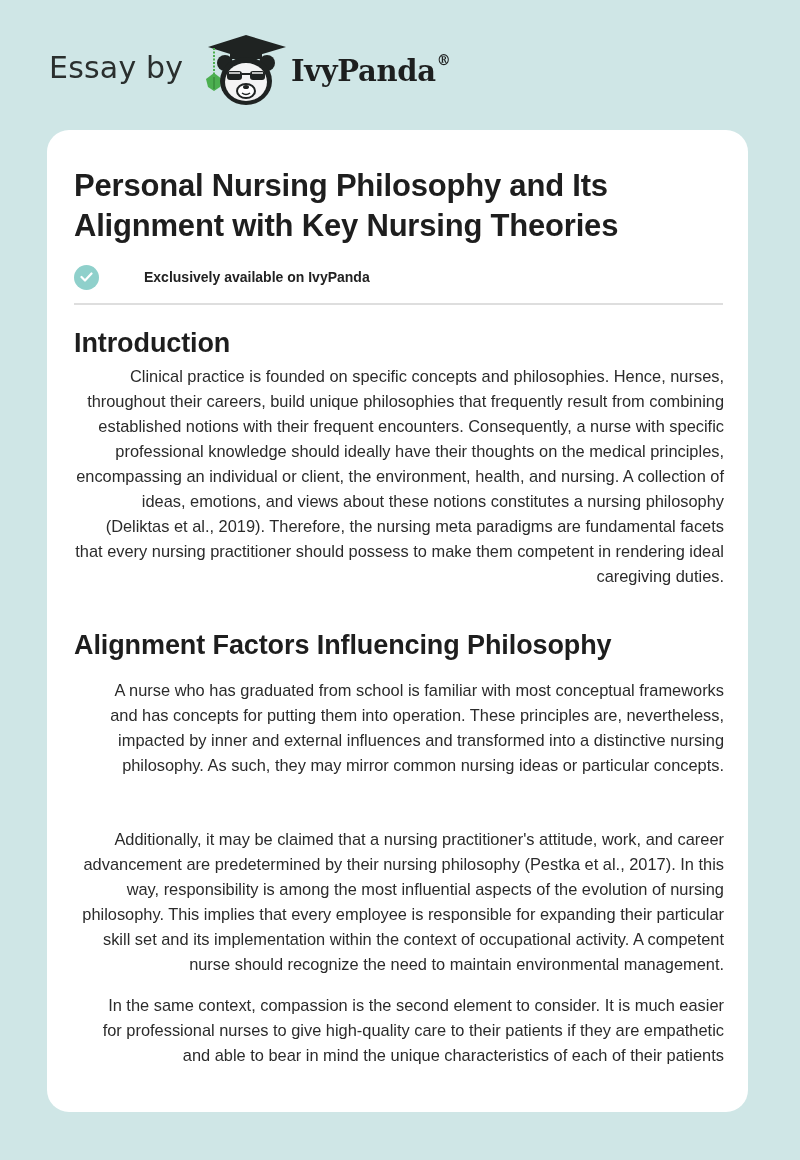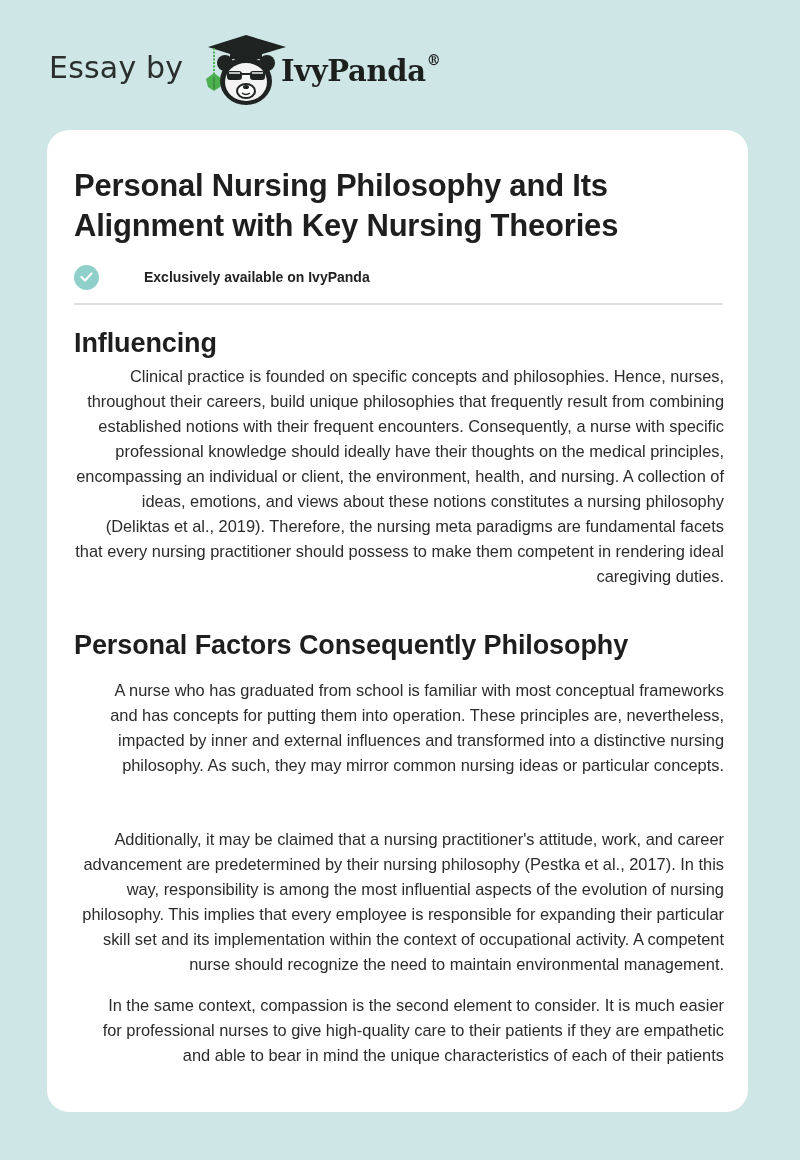"IvyPanda®" .brand { left: 281px -> 291px }
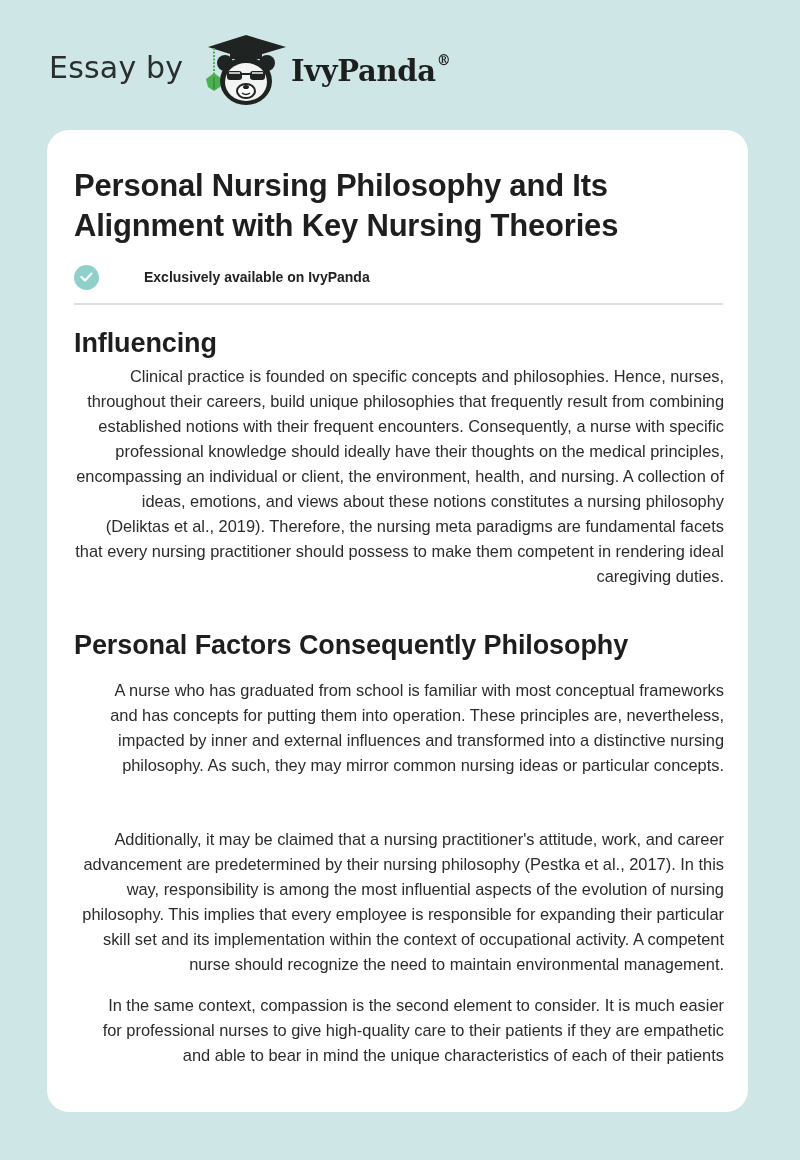"Influencing" h2 { text: Influencing -> Introduction }
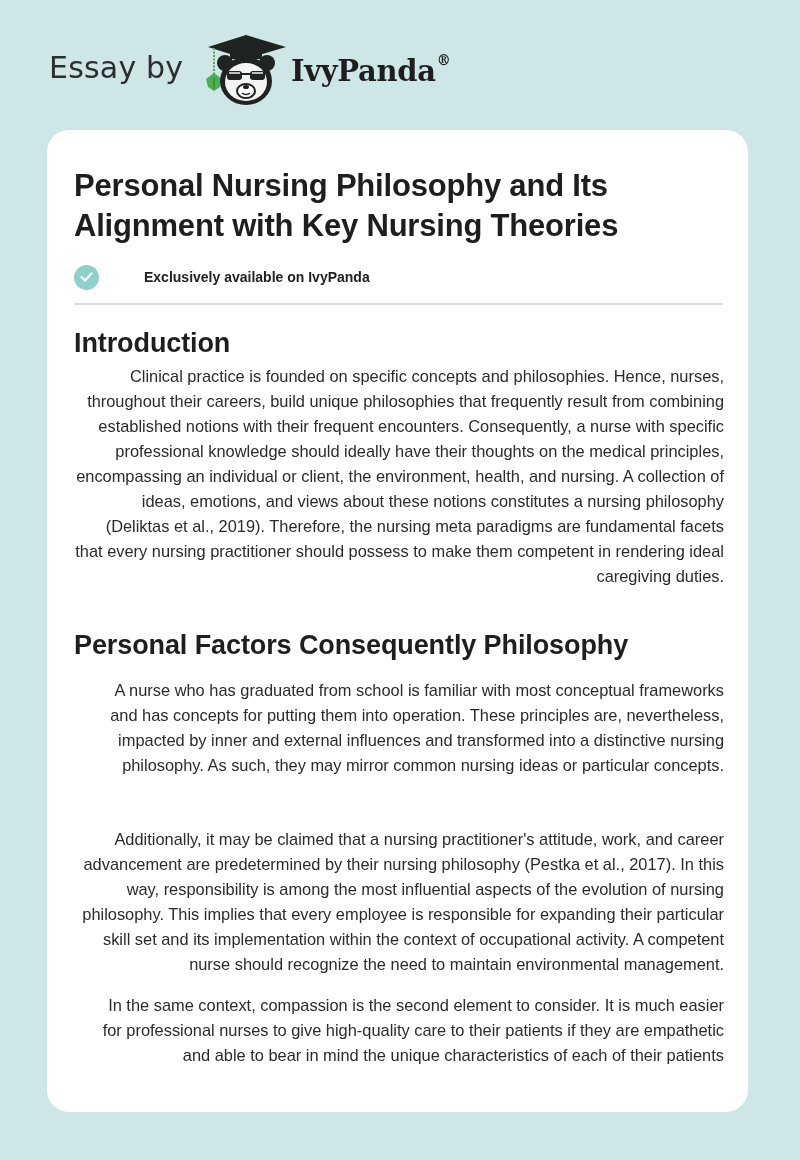"Personal Factors Consequently Philosophy" h2 { text: Personal Factors Consequently -> Alignment Factors Influencing }
